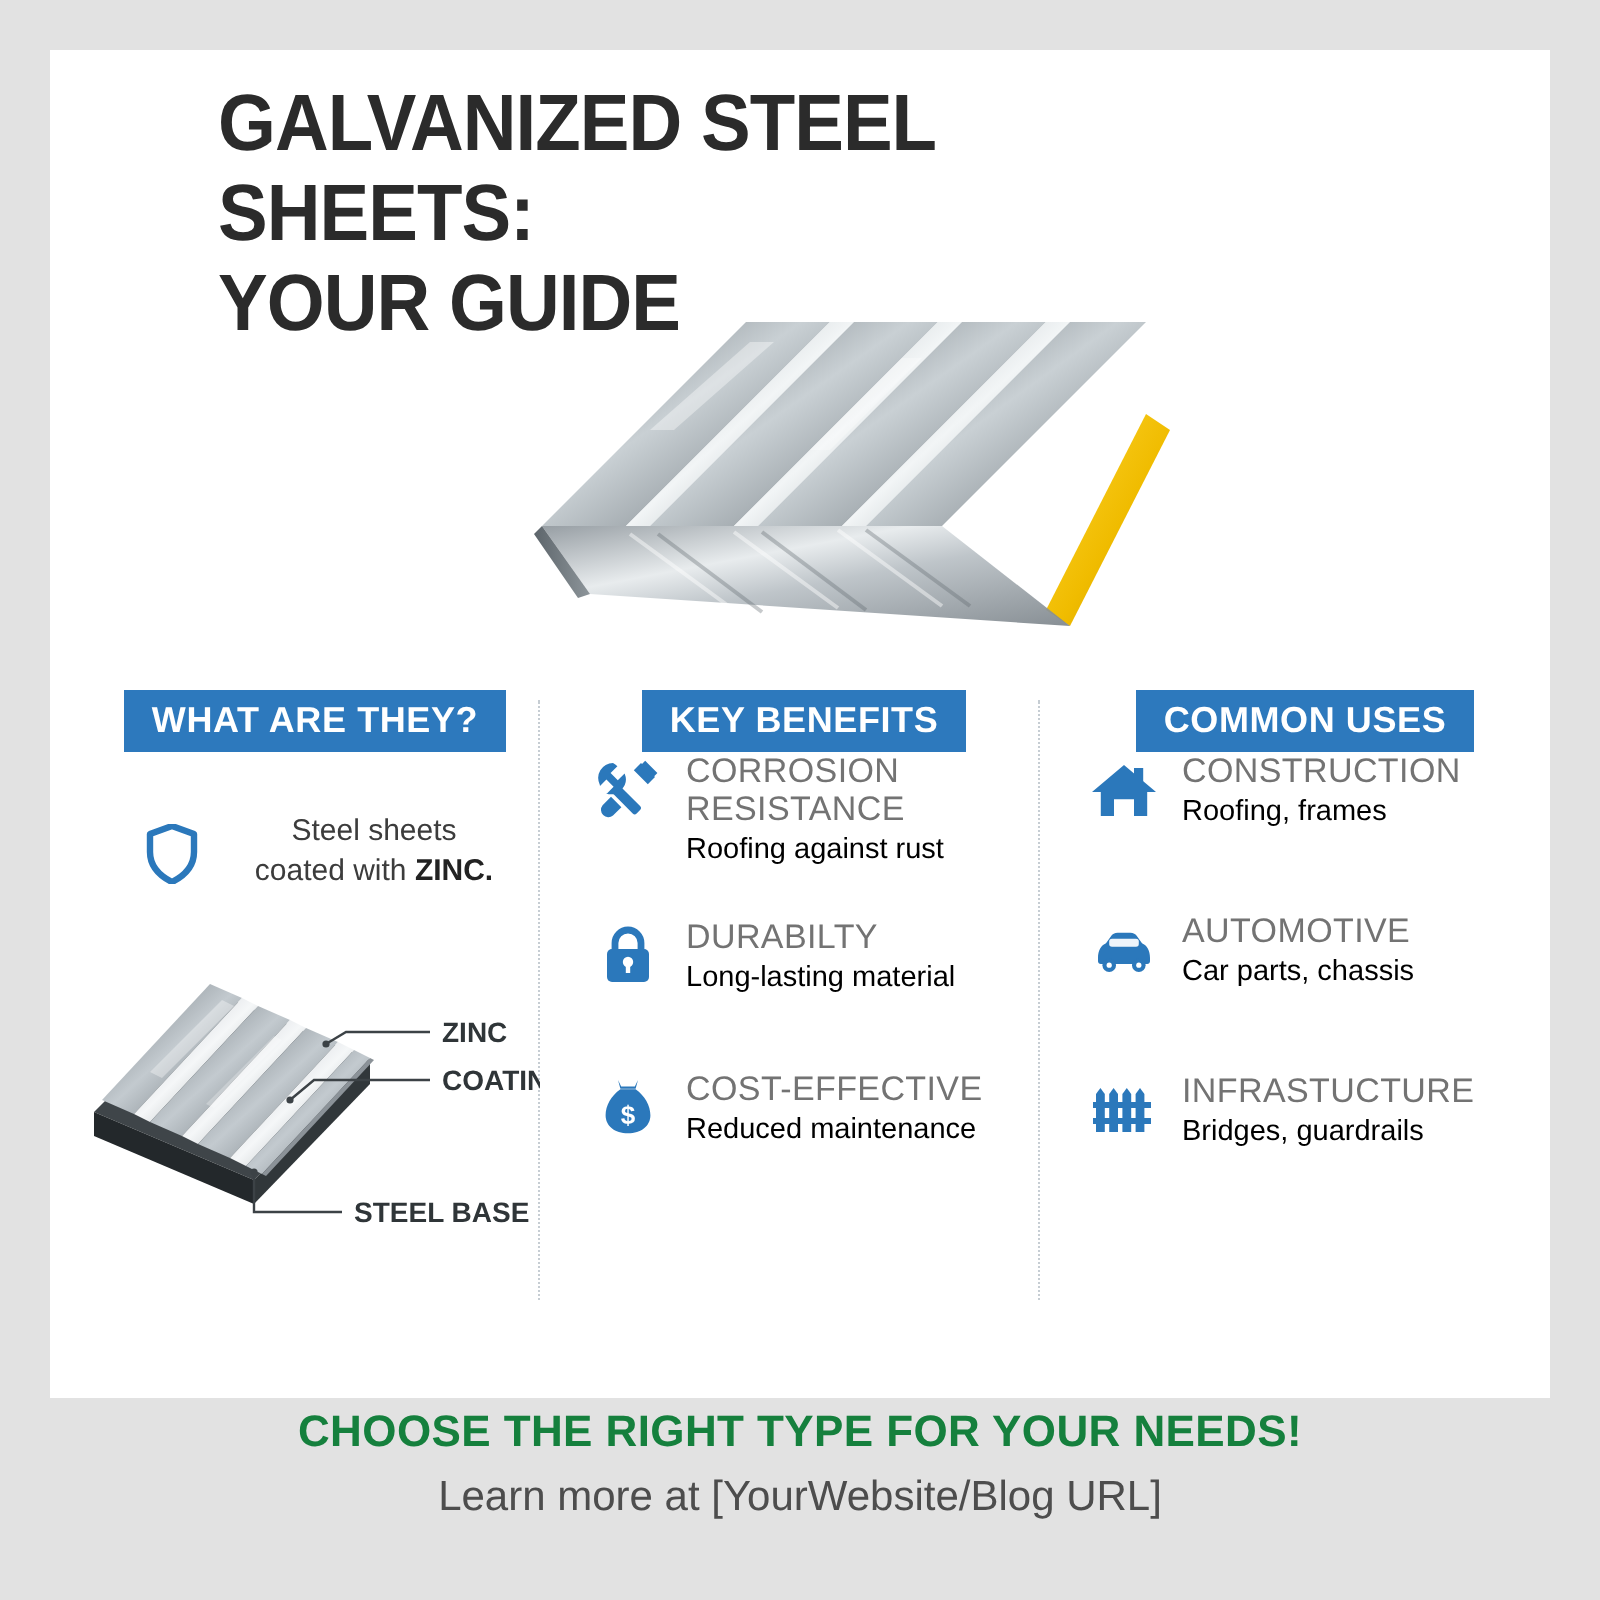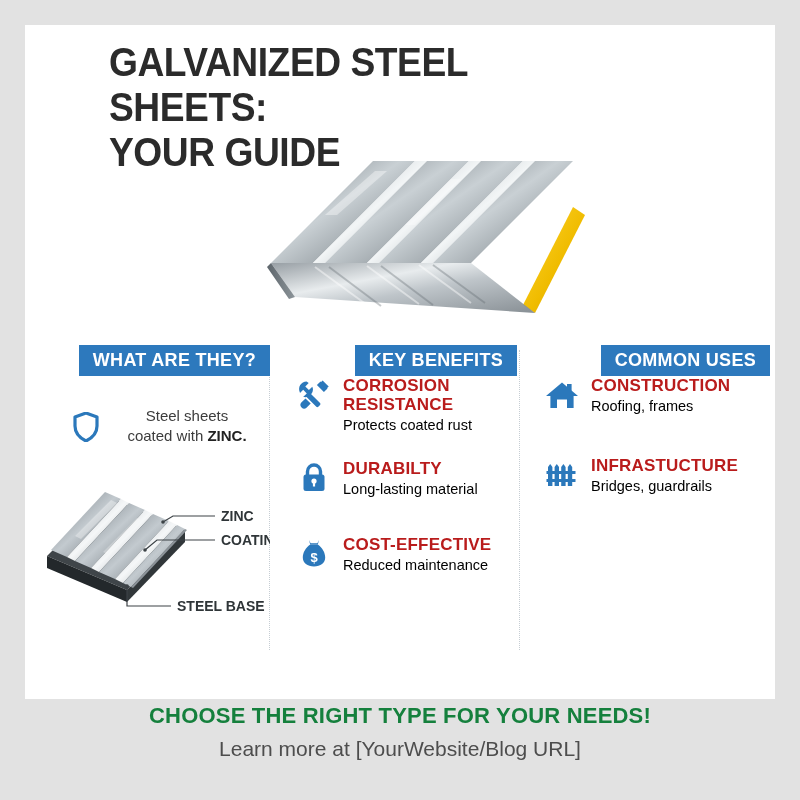"WHAT ARE THEY?" .badge-wrap { text-align: right -> center }
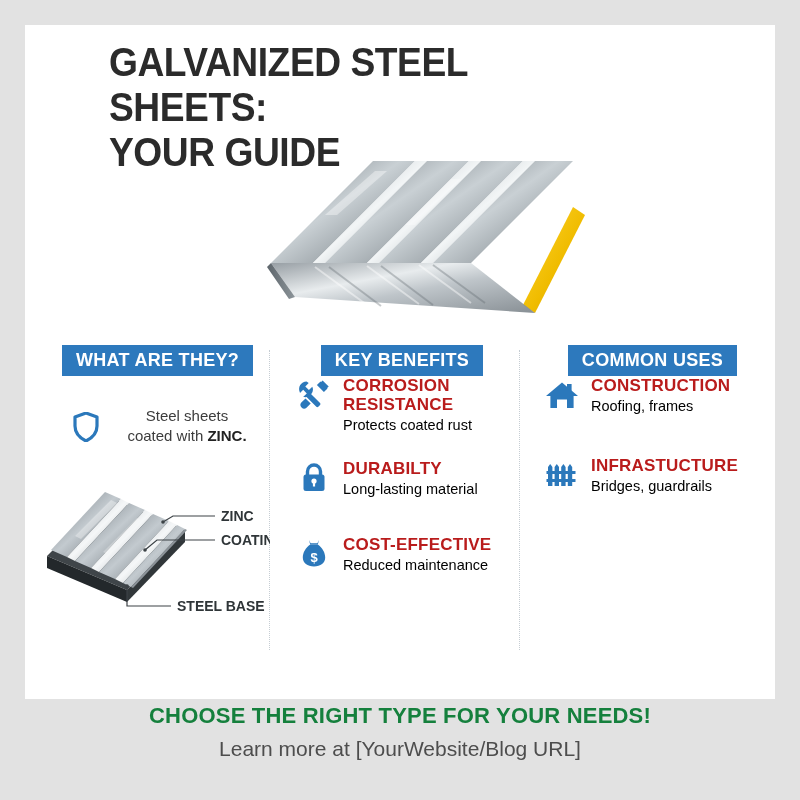"CORROSION RESISTANCE" .frow .fh { color: #b91c1c -> #737373; font-weight: bold -> normal }
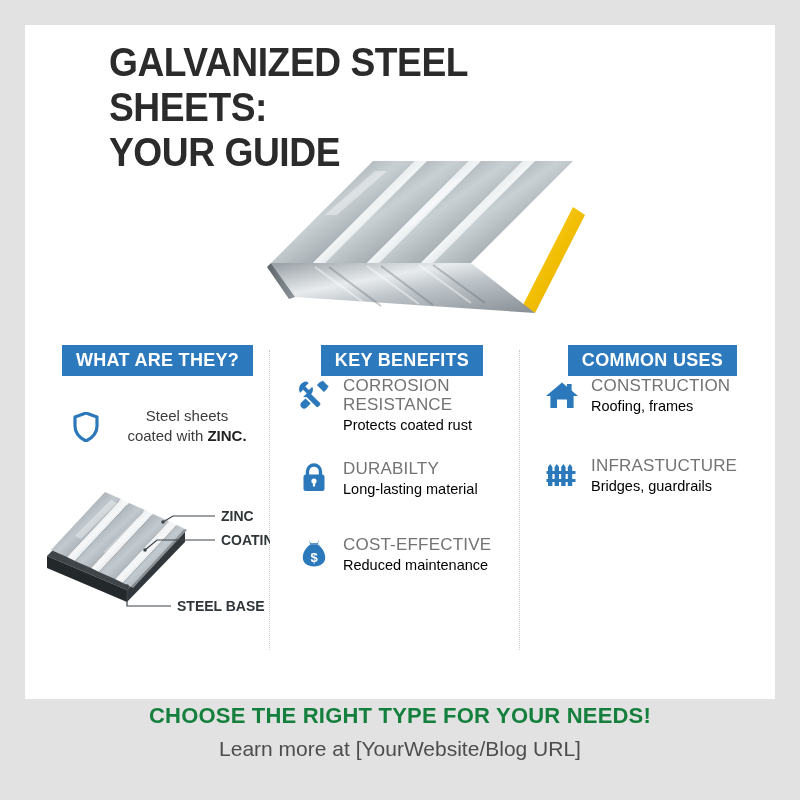"Protects coated rust" div.fs { text: Protects coated -> Roofing against }
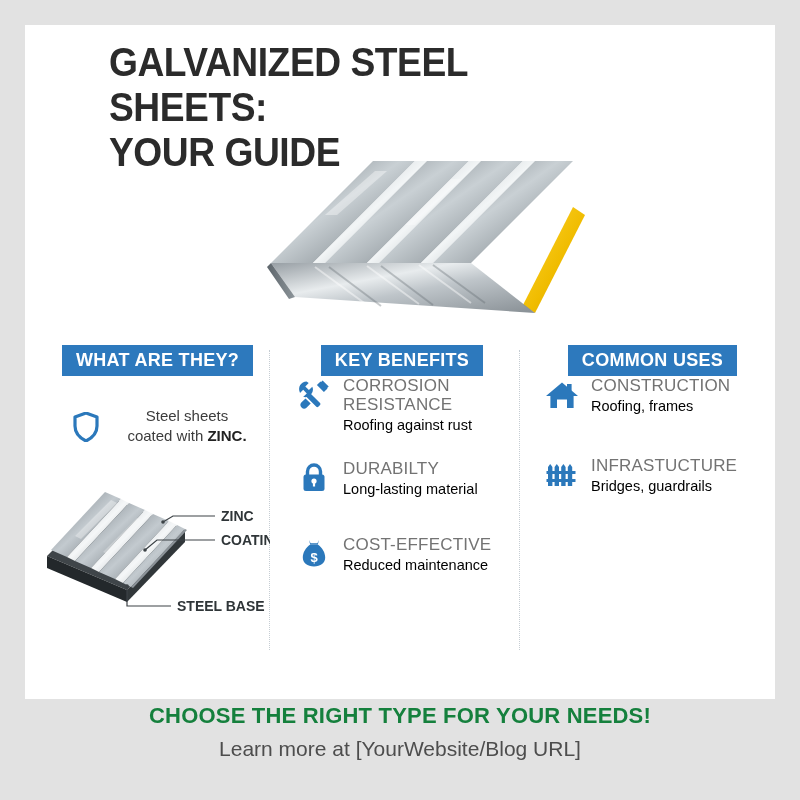"AUTOMOTIVE" div.frow { html: none -> <div> <span> <svg> <g> <path></path> <rect></rect> <circle></circle> <circle></circle> <circle></circle> <circle></circle> </g> </svg> </span> <div> <div>AUTOMOTIVE</div> <div>Car parts, chassis</div> </div> </div> }
